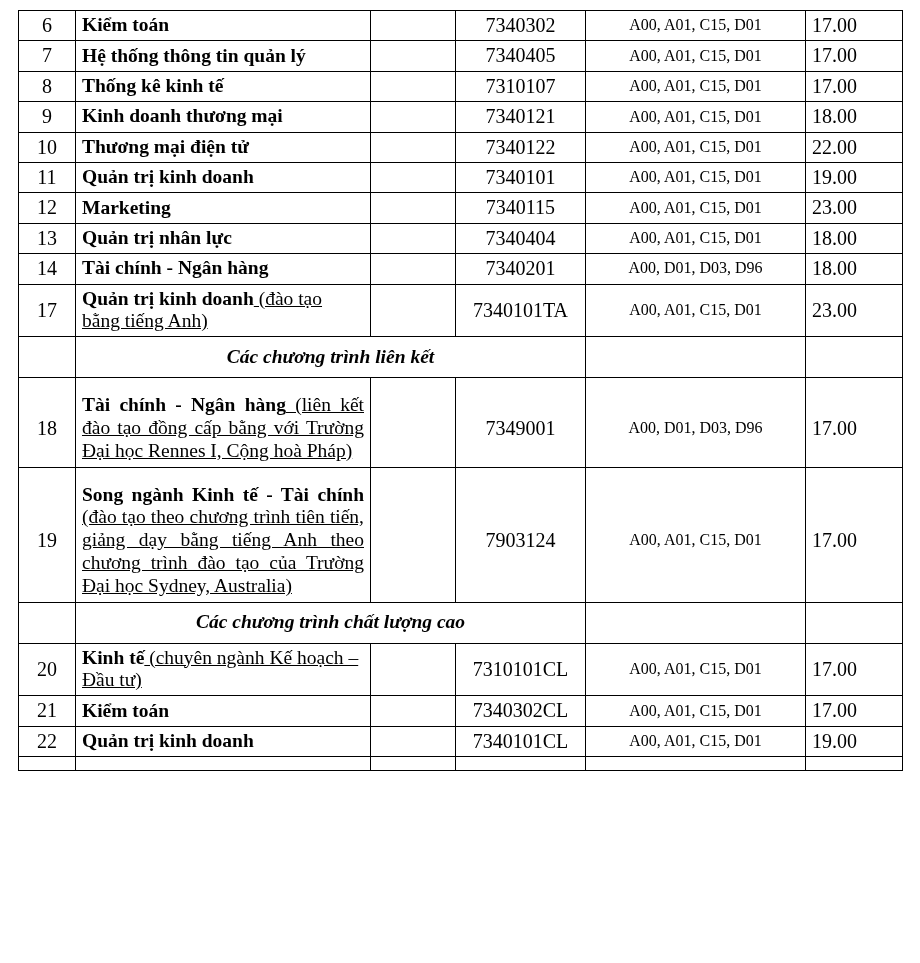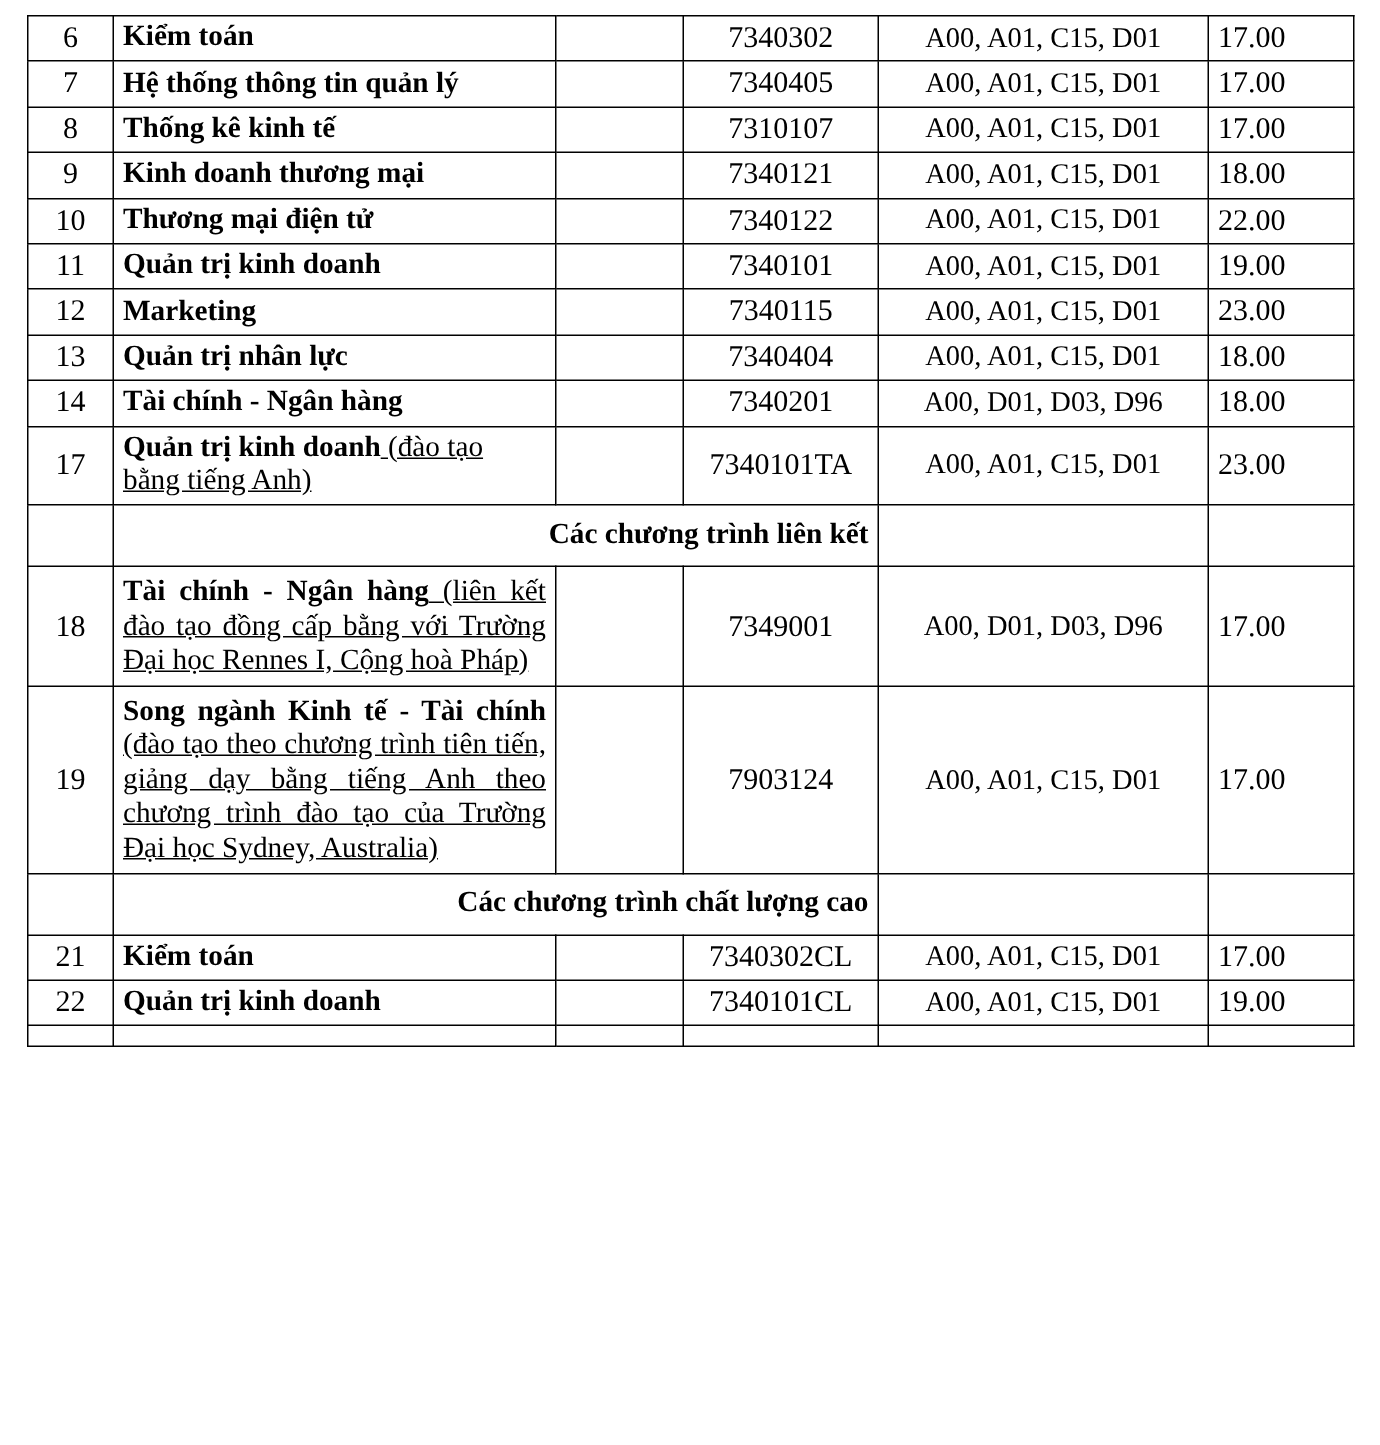"A00, A01, C15, D01" td.comb { font-size: 19px -> 16px }
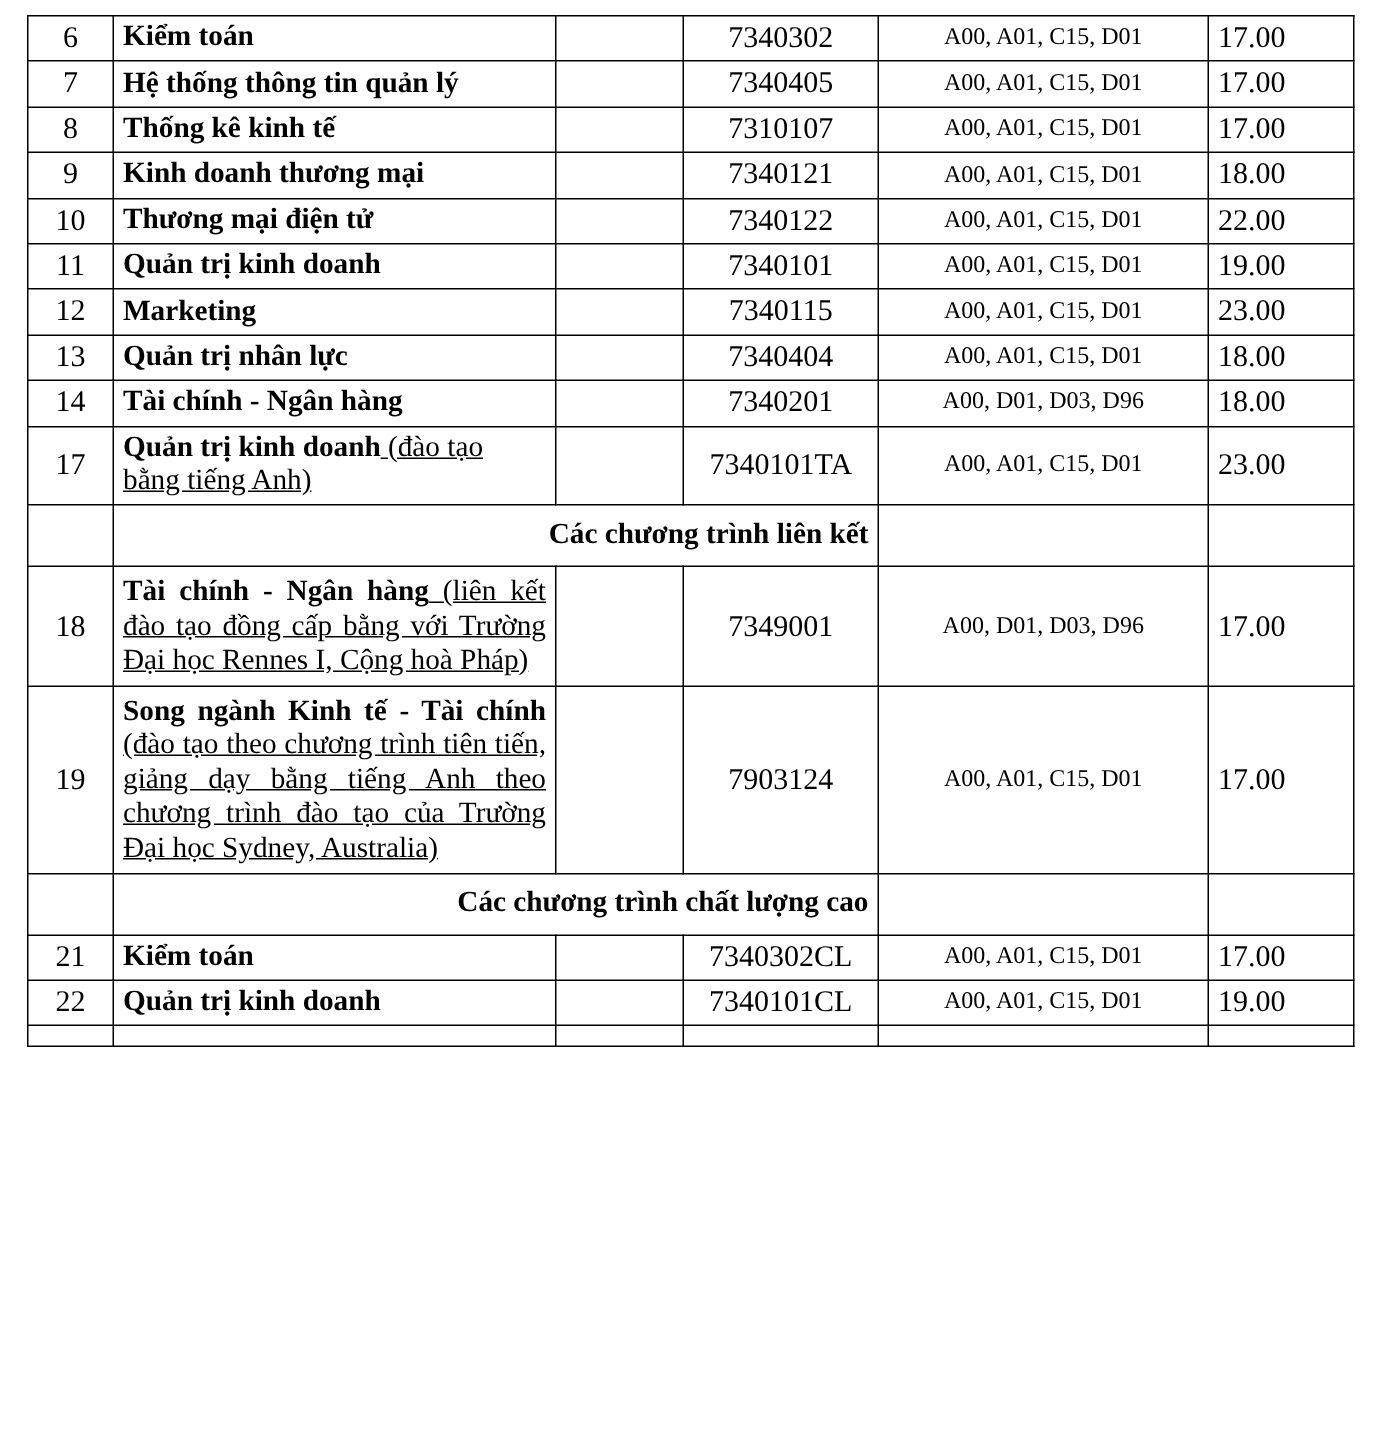"Các chương trình liên kết" td.section { font-style: none -> italic; text-align: right -> center }
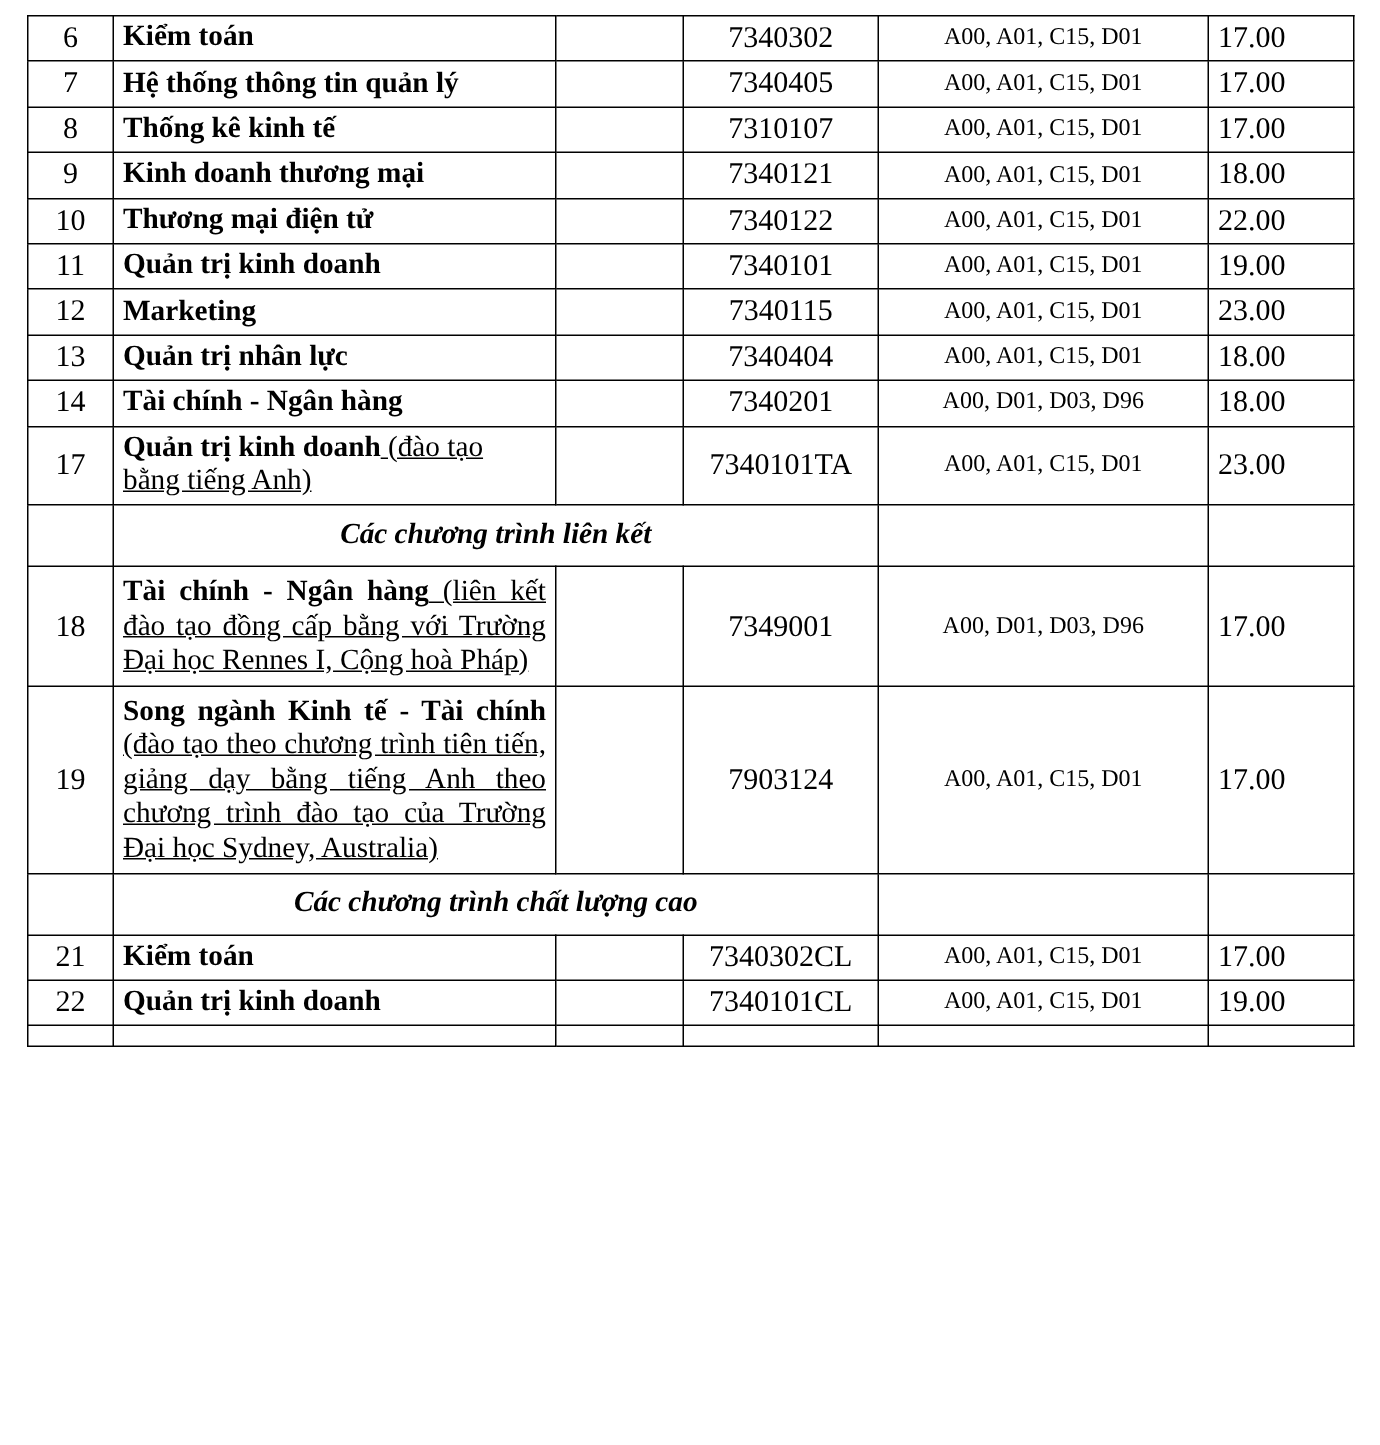"Tài chính - Ngân hàng (liên" tr.r-tall td { padding-top: 6px -> 16px }
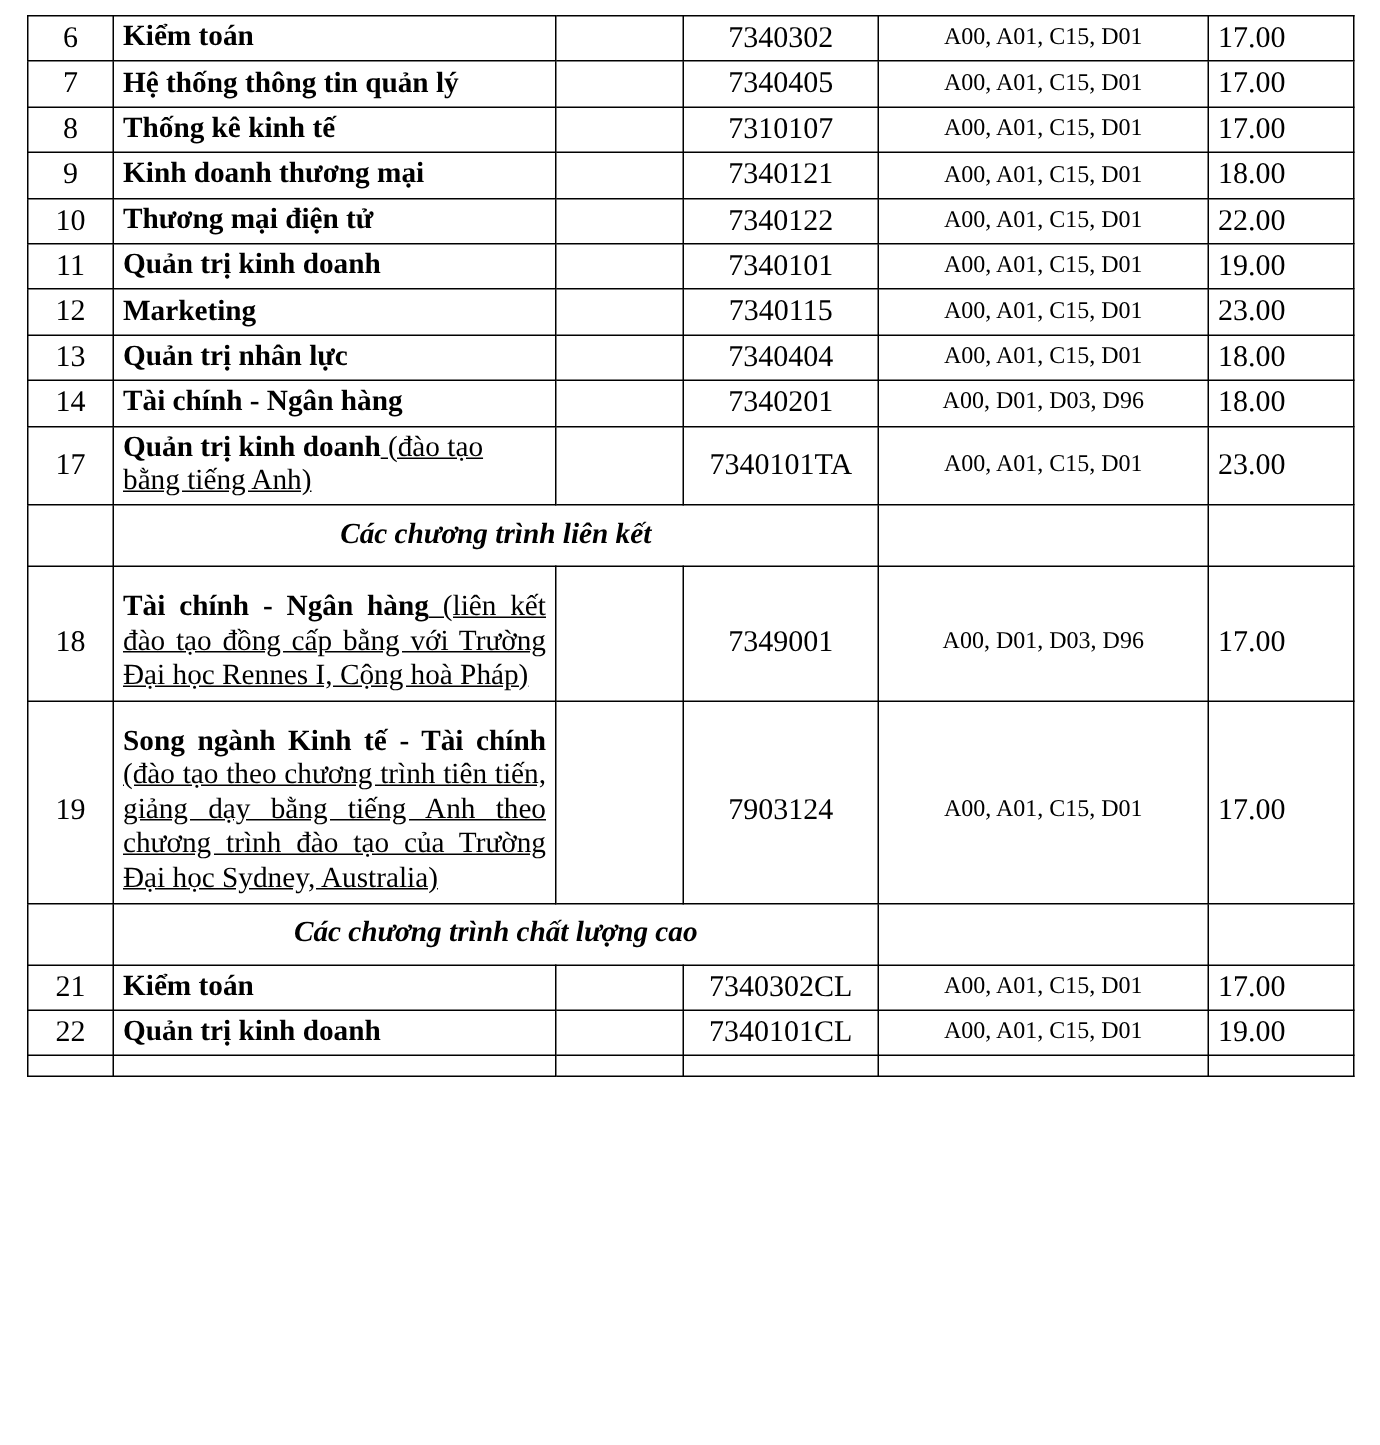"20" tr { html: none -> <tr> <td>20</td> <td><span>Kinh tế</span><span> (chuyên ngành Kế hoạch – Đầu tư)</span></td> <td></td> <td>7310101CL</td> <td>A00, A01, C15, D01</td> <td>17.00</td> </tr> }
